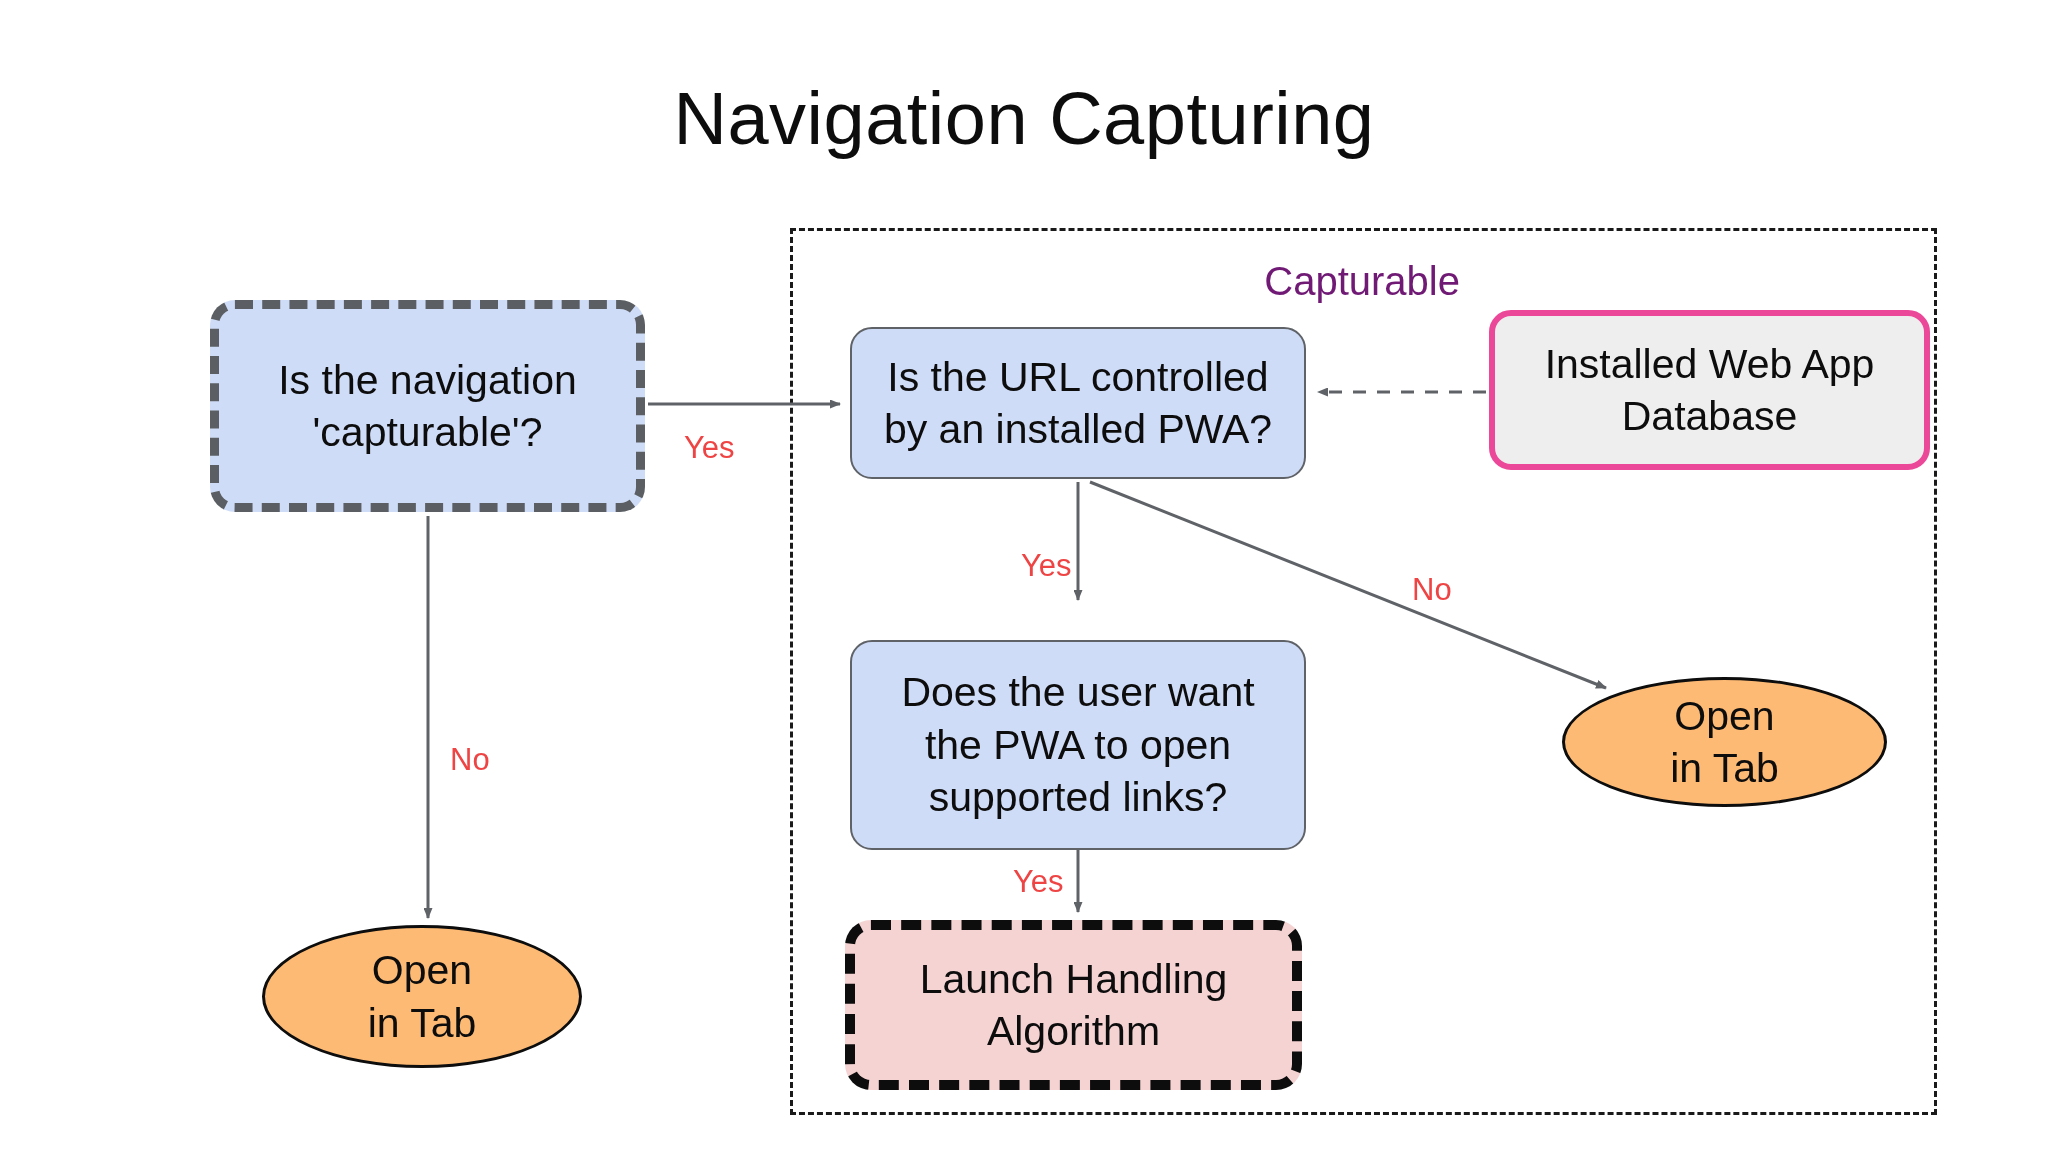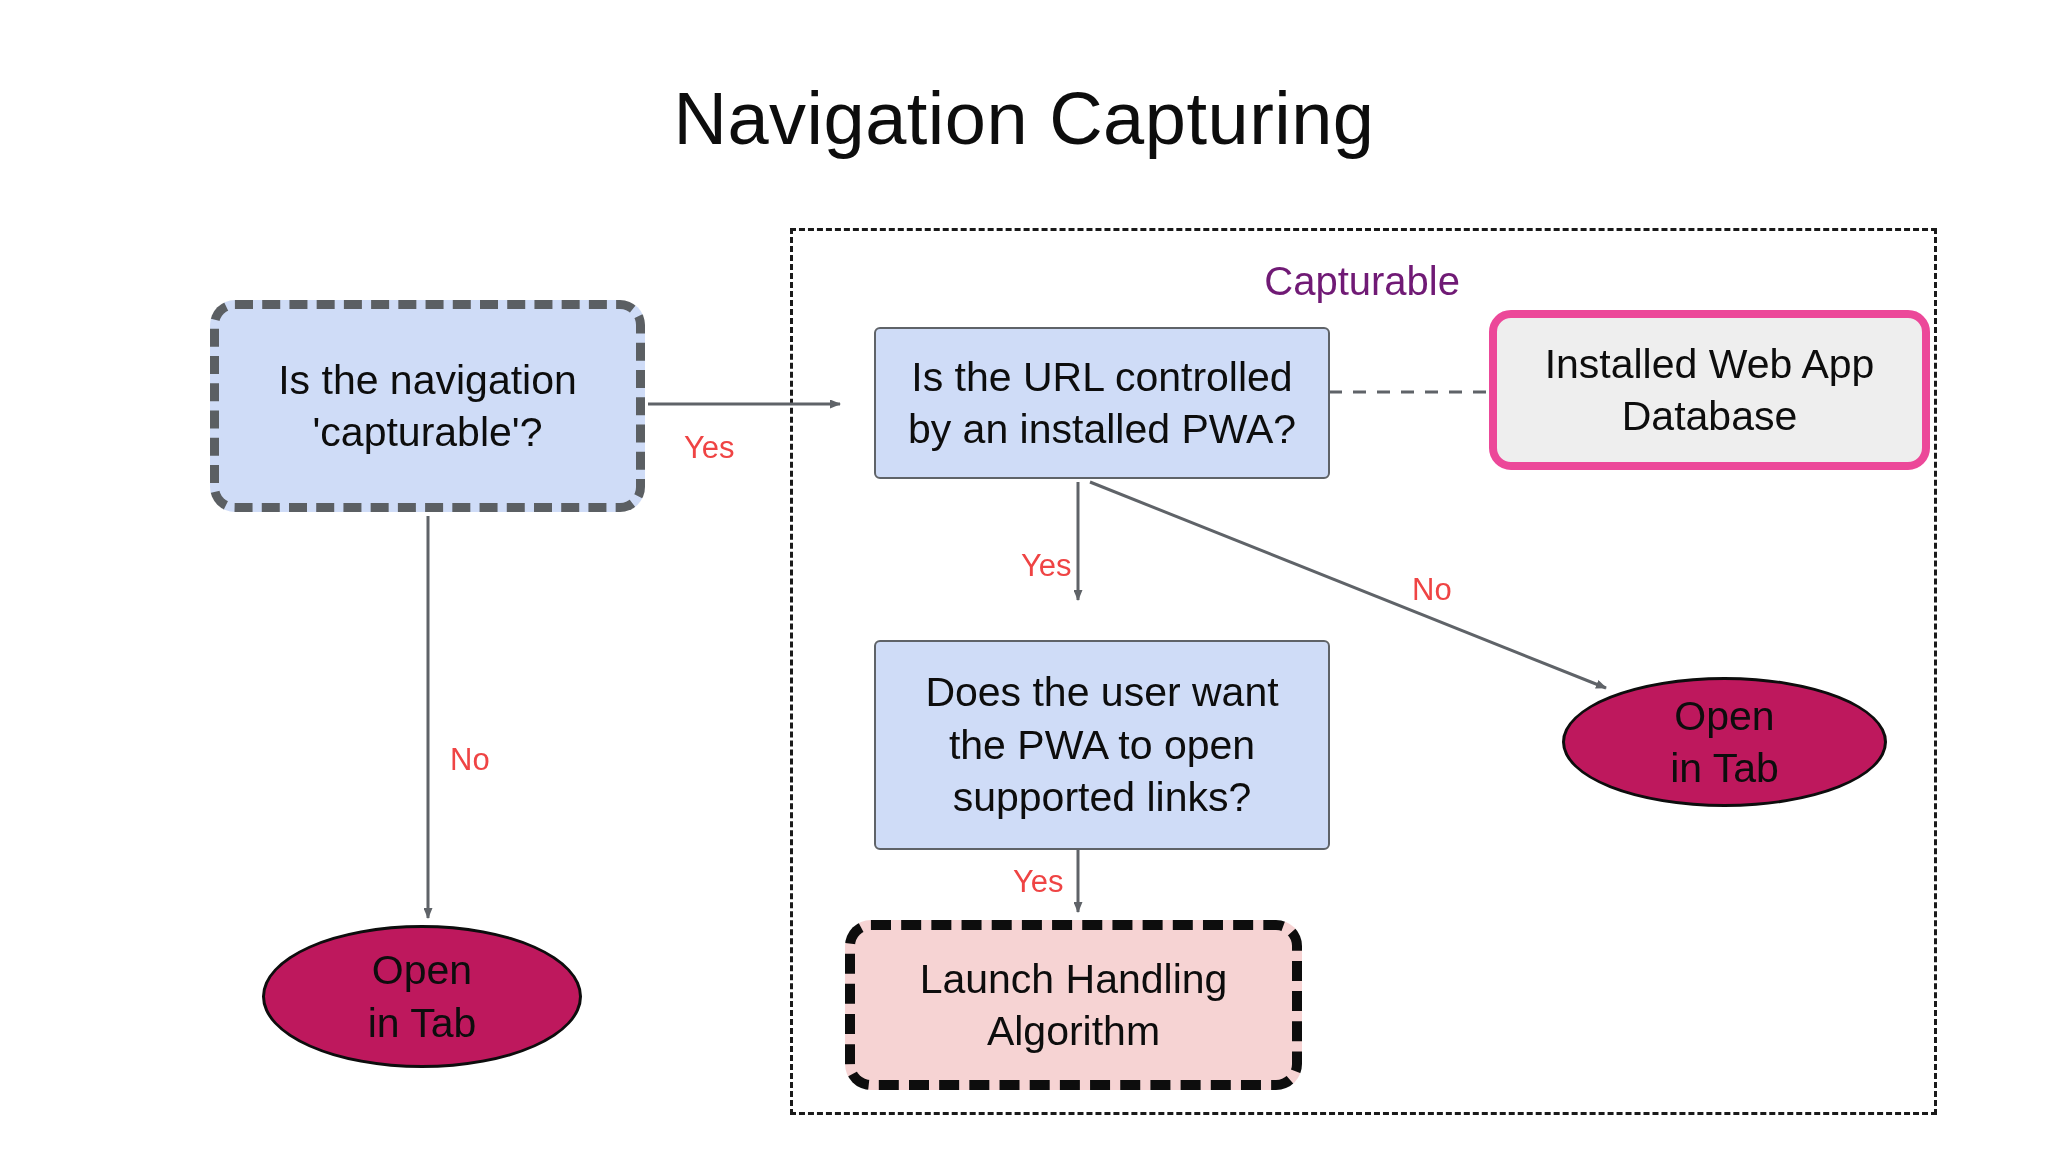"Is the URL controlled" .node-decision { border-radius: 6px -> 22px; margin-left: 24px -> none }
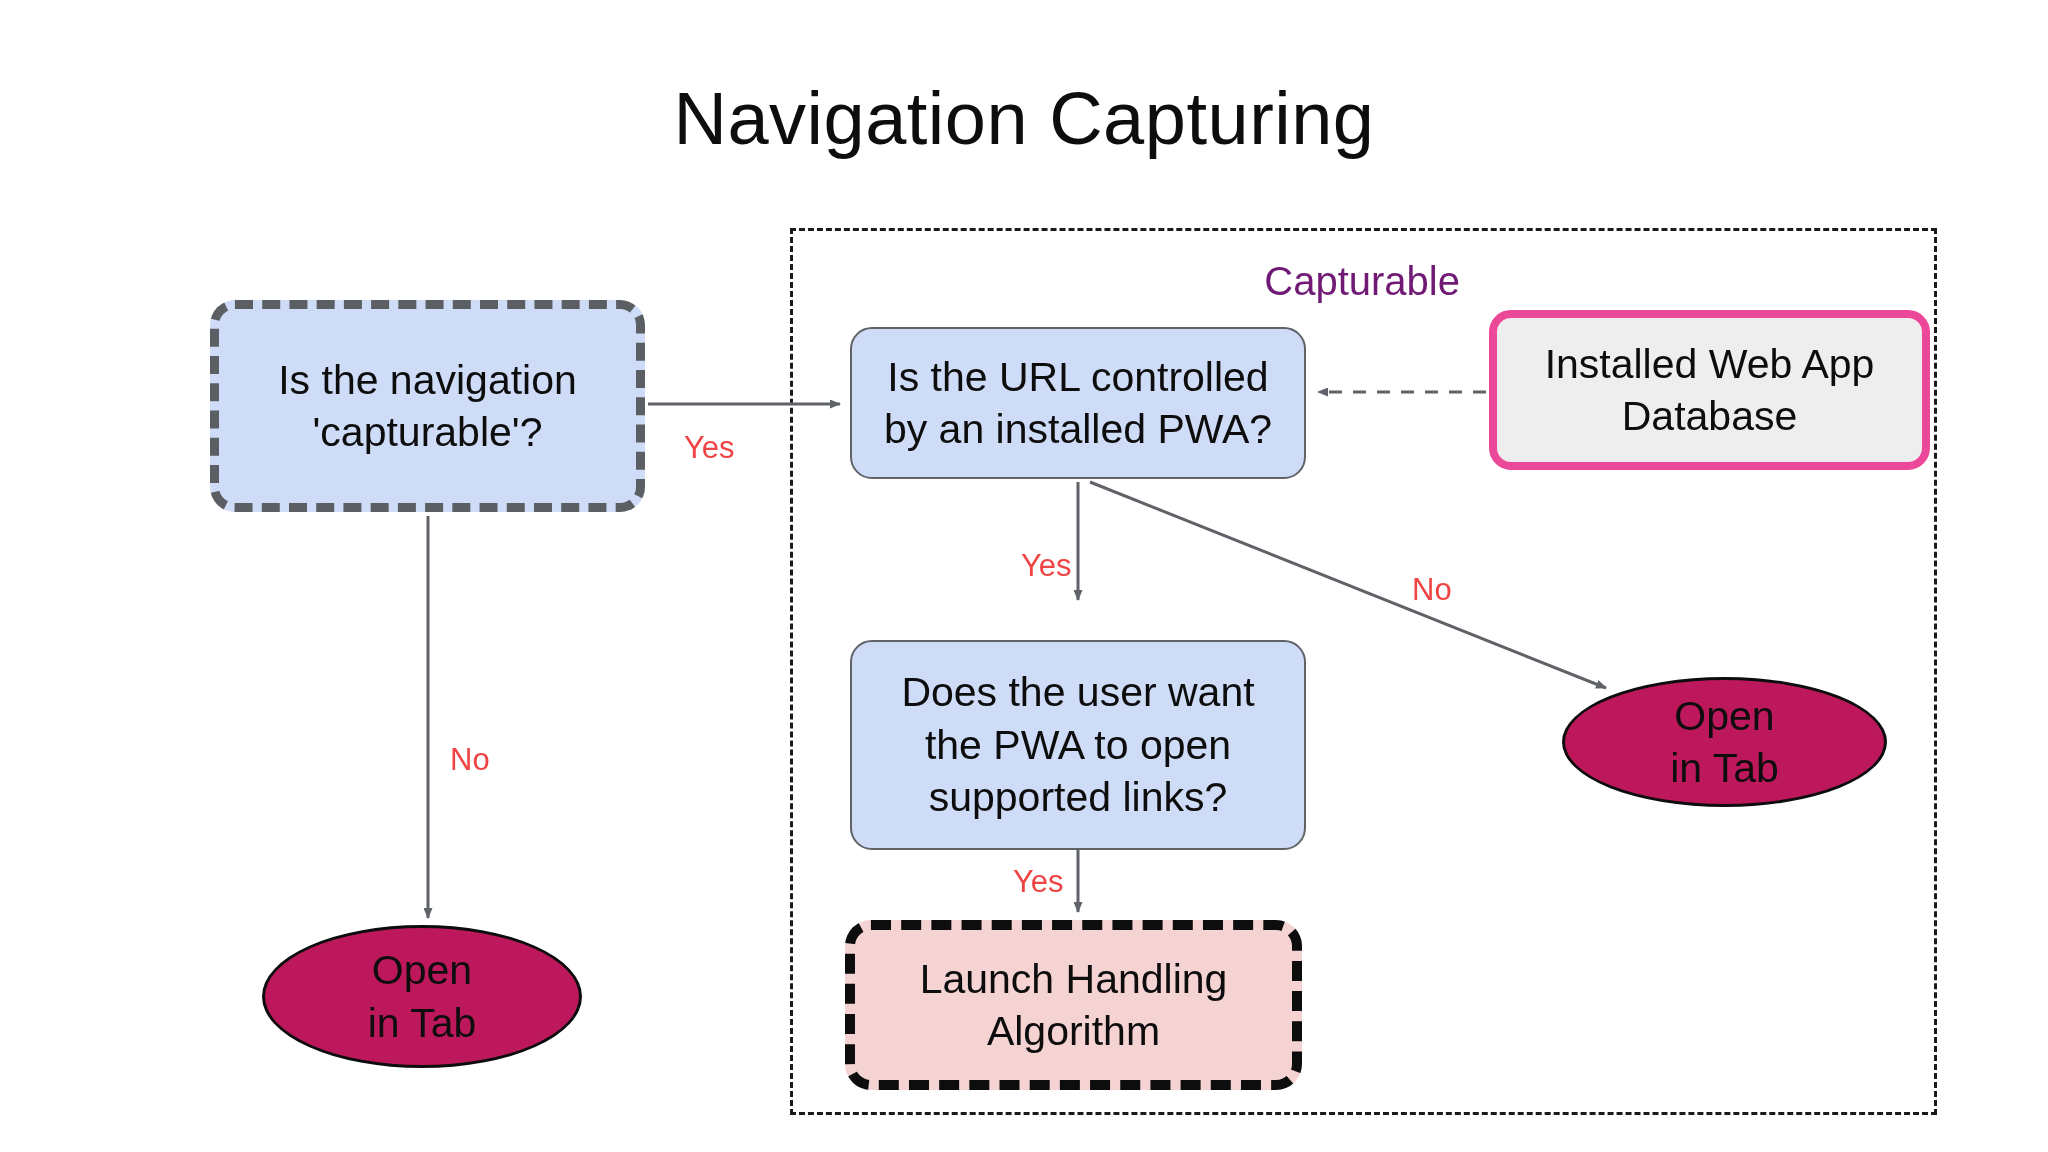"Installed Web App" .node-store { border: 8px solid #ec4899 -> 6px solid #ec4899 }
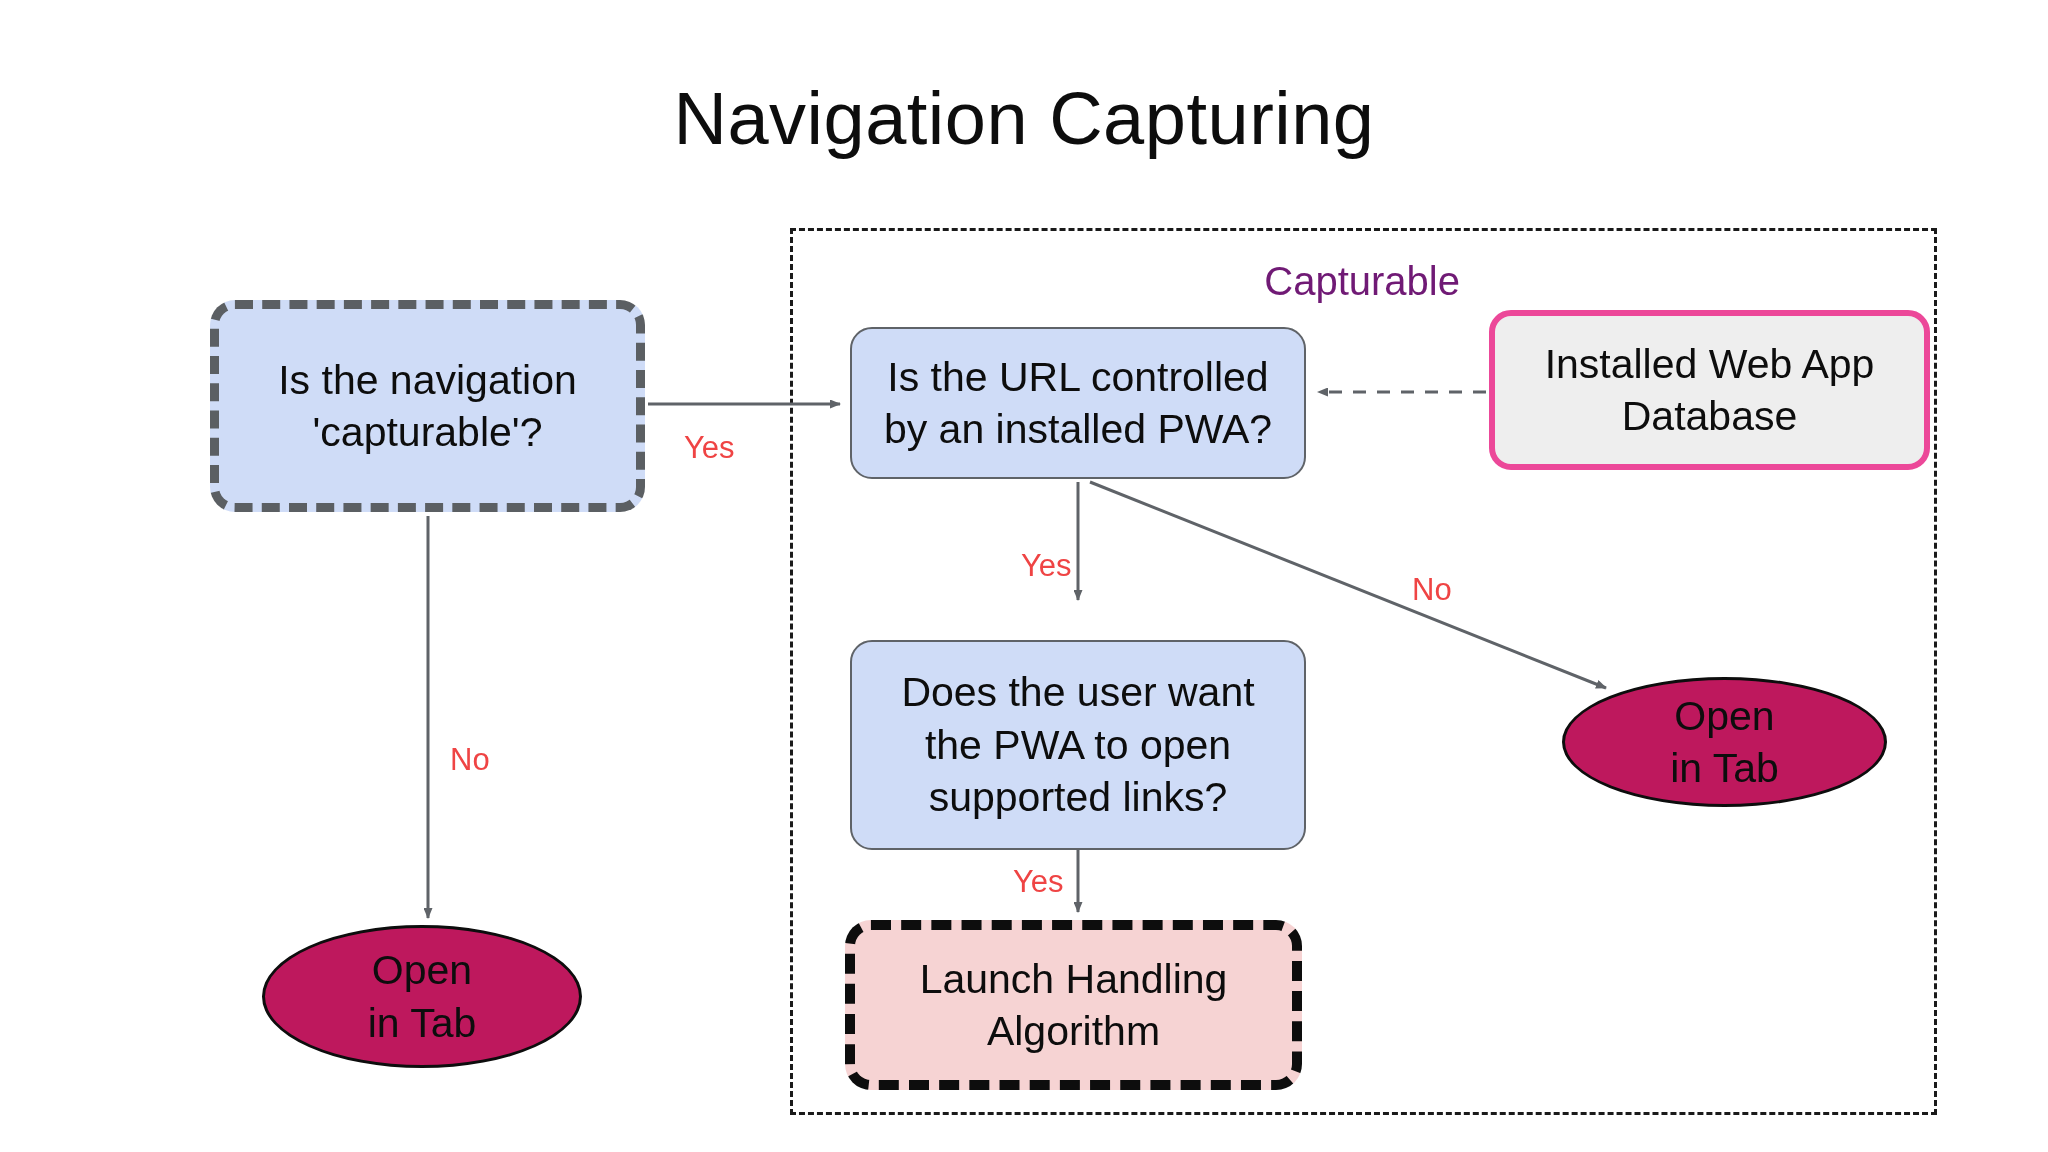"Open" .node-terminal { background: #be185d -> #fdba74 }
